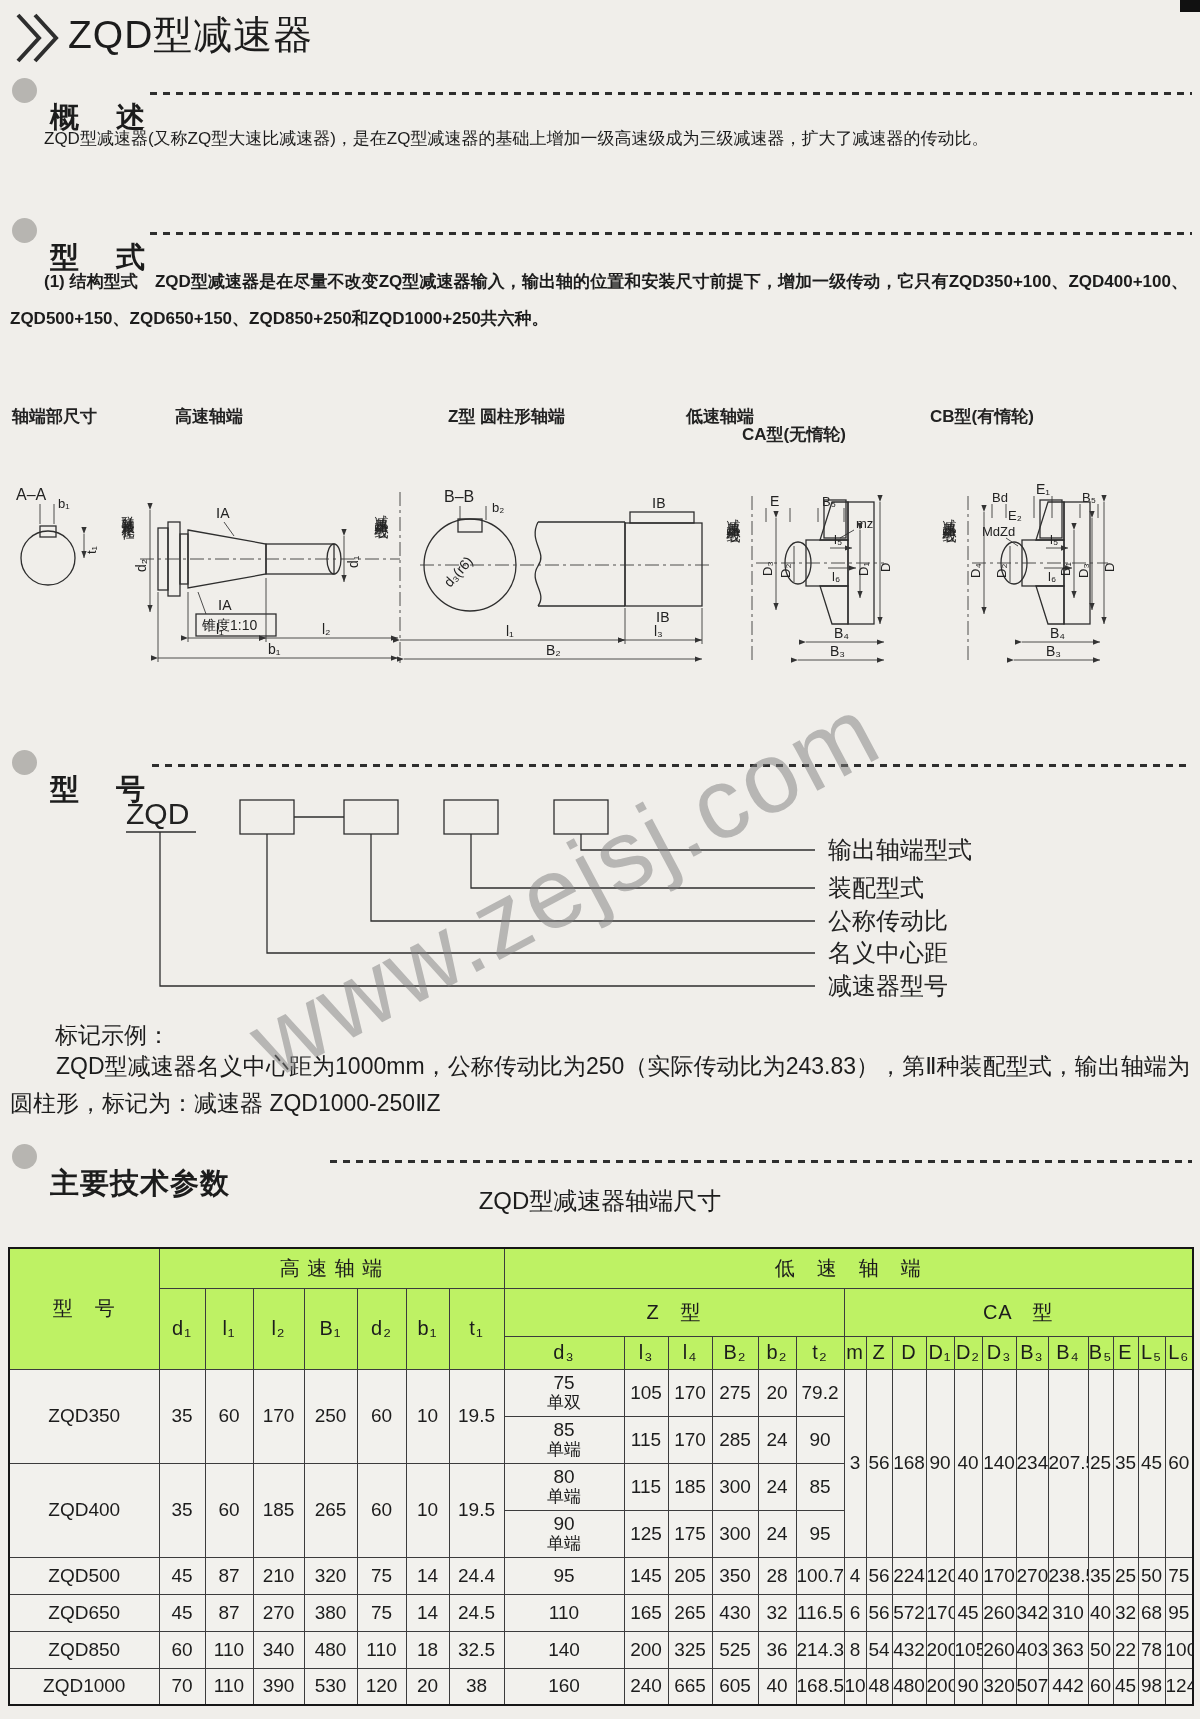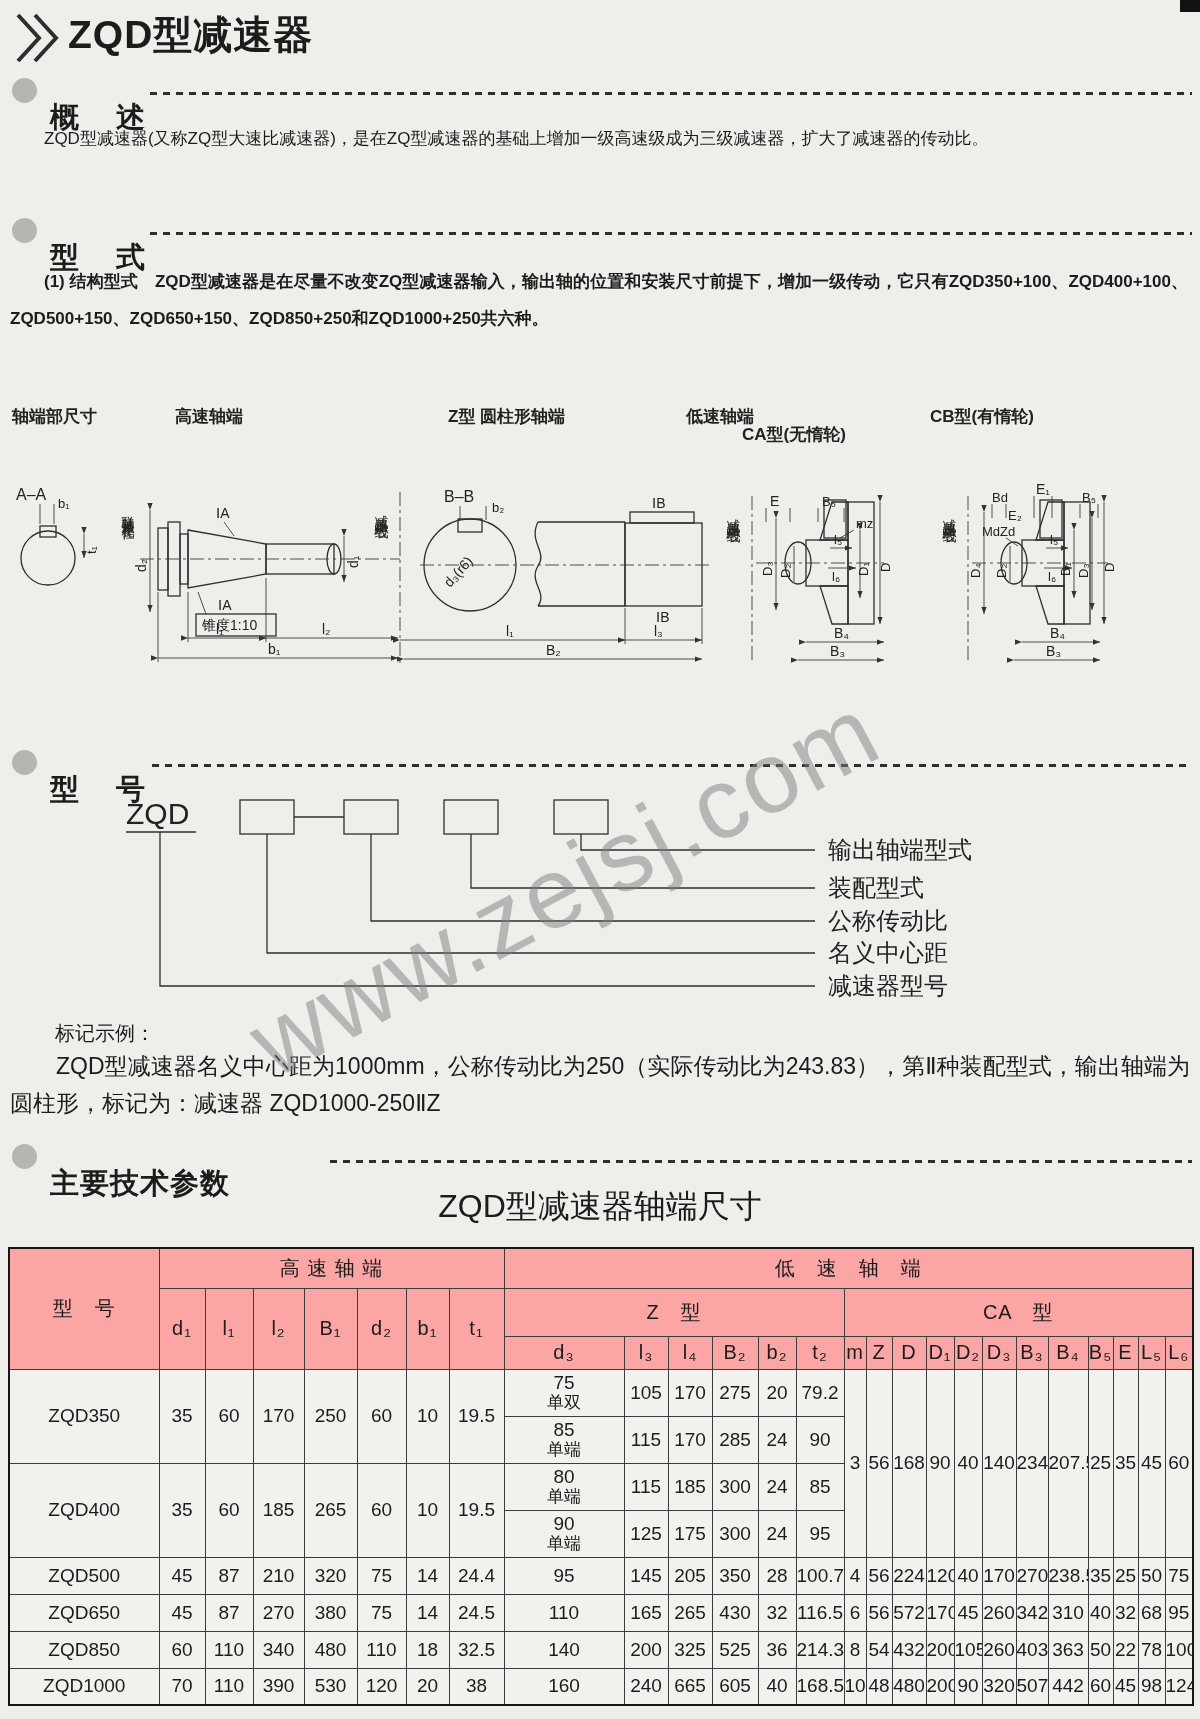"ZQD型减速器" .doc-title { font-weight: bold -> normal }
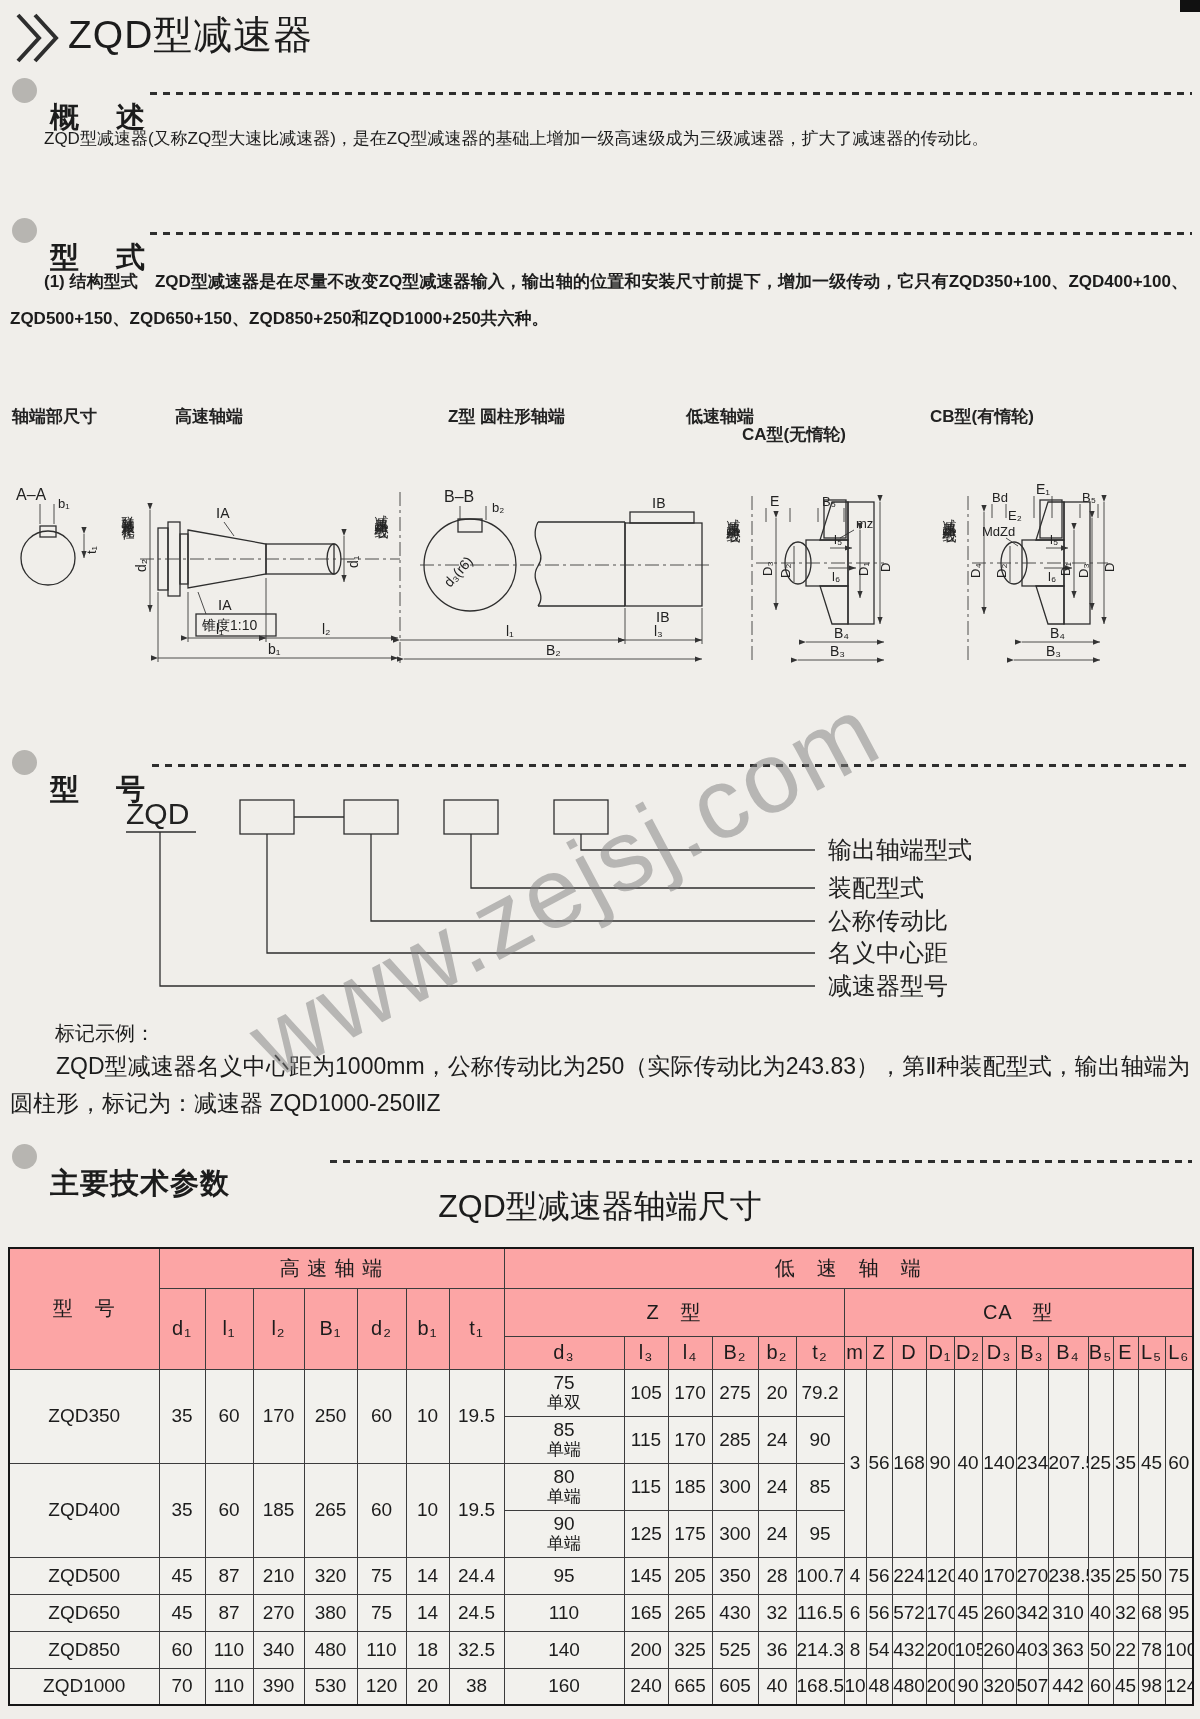"标记示例：" .ex-label { font-size: 20px -> 23px }
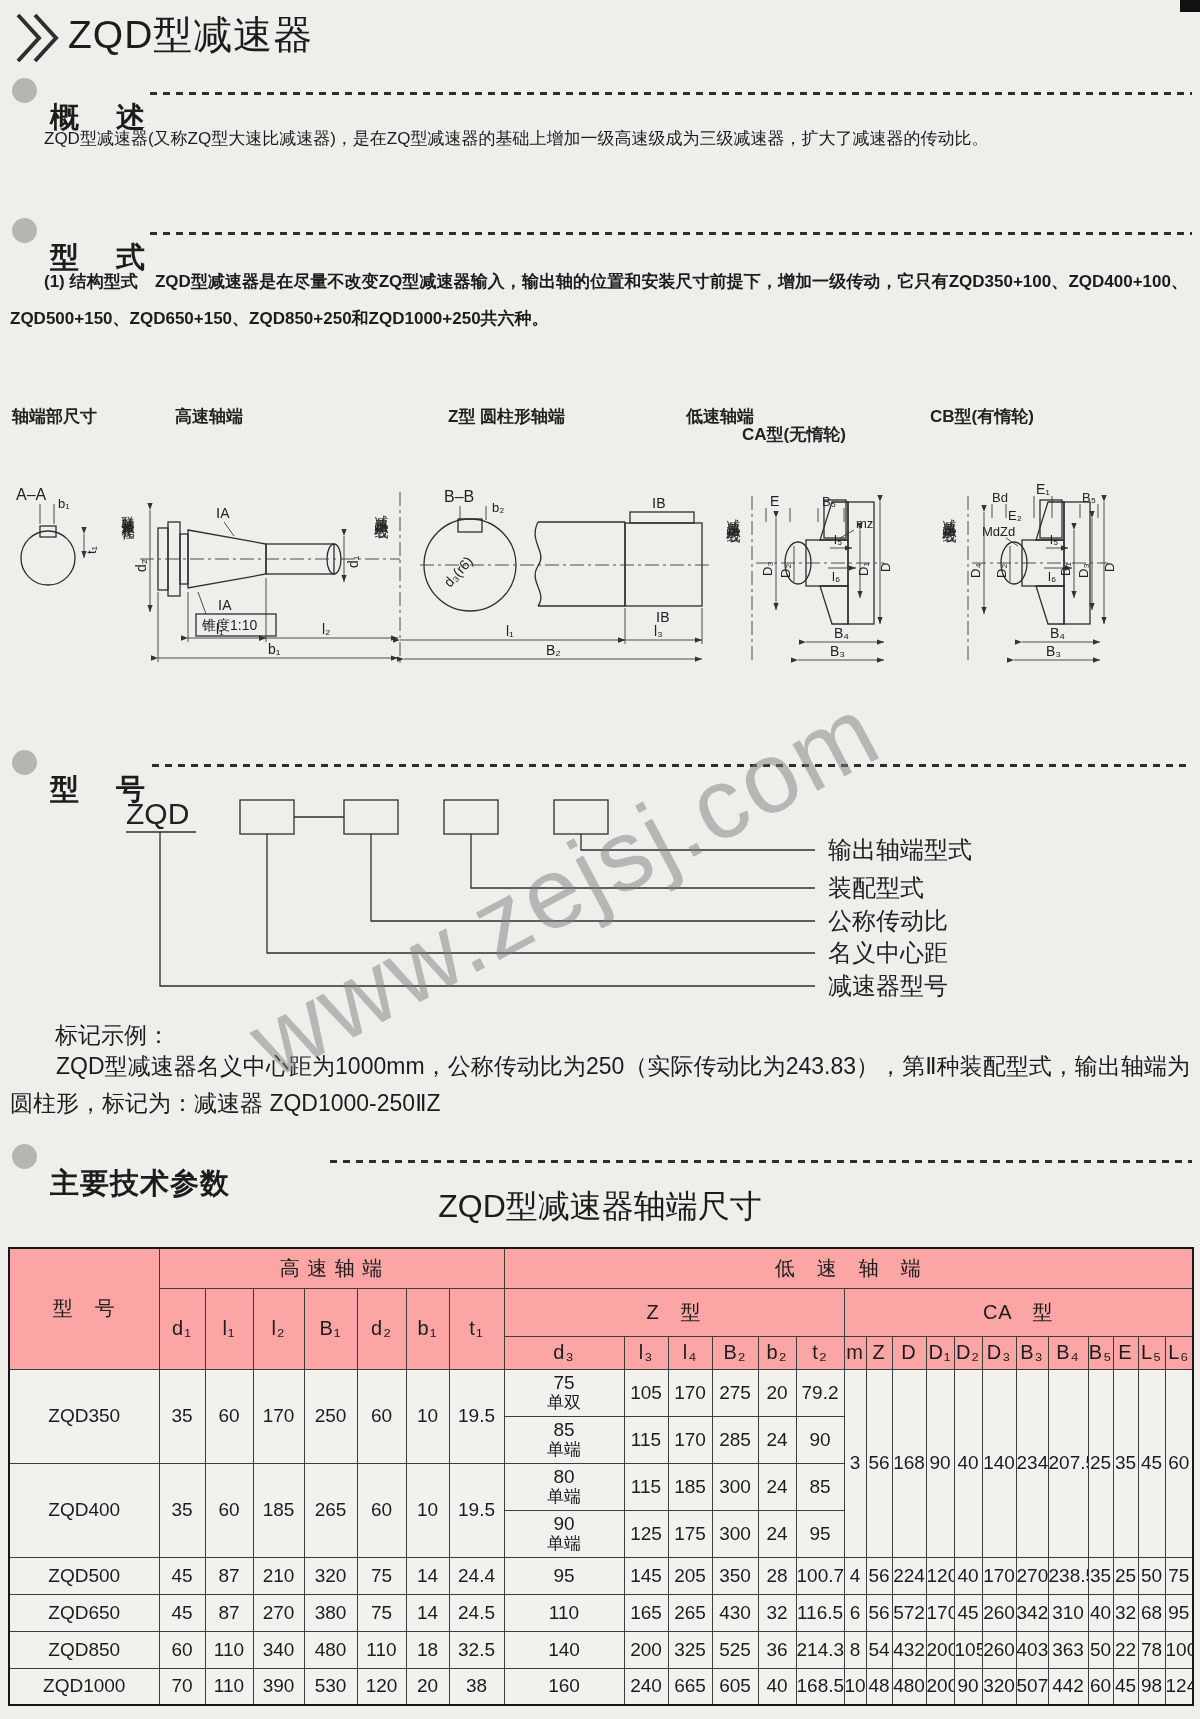"ZQD型减速器轴端尺寸" .tbl-title { font-size: 32px -> 24px }
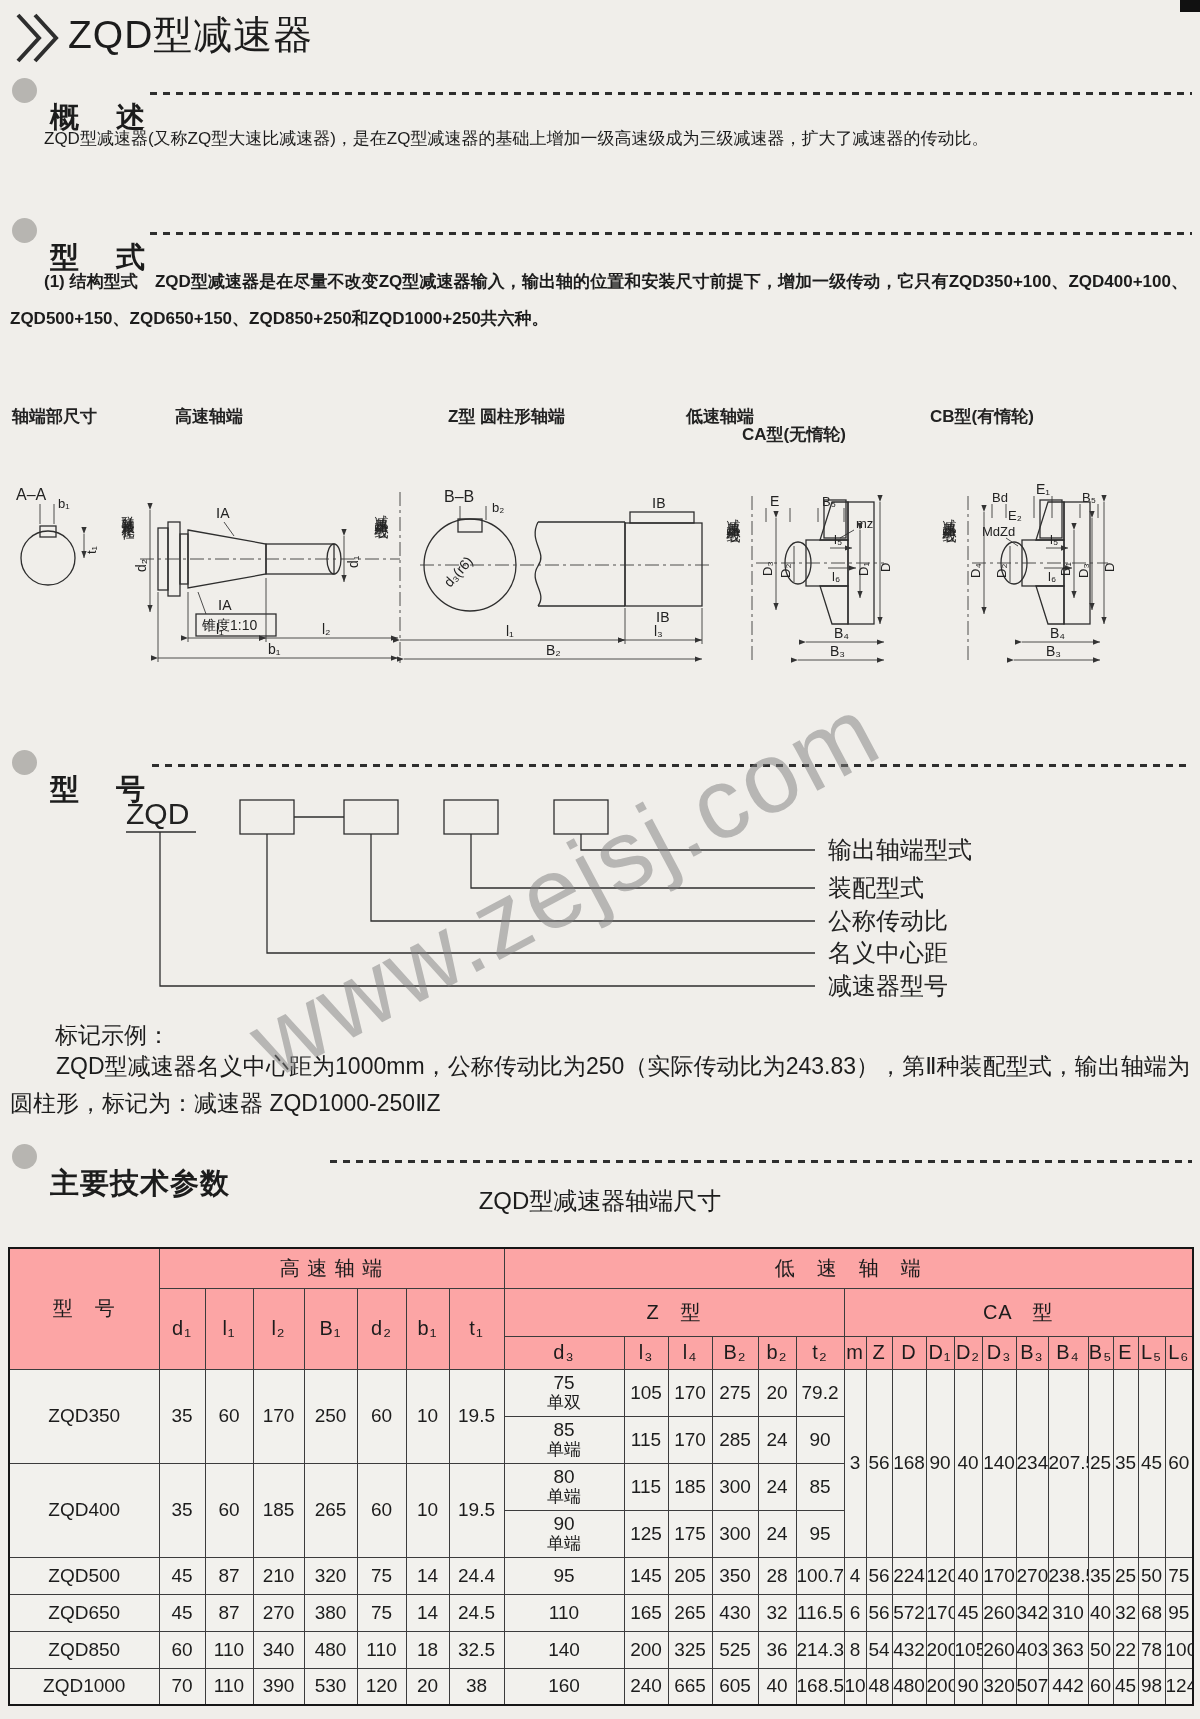"高 速 轴 端" table.params thead th { background: #fca5a5 -> #bef264 }
